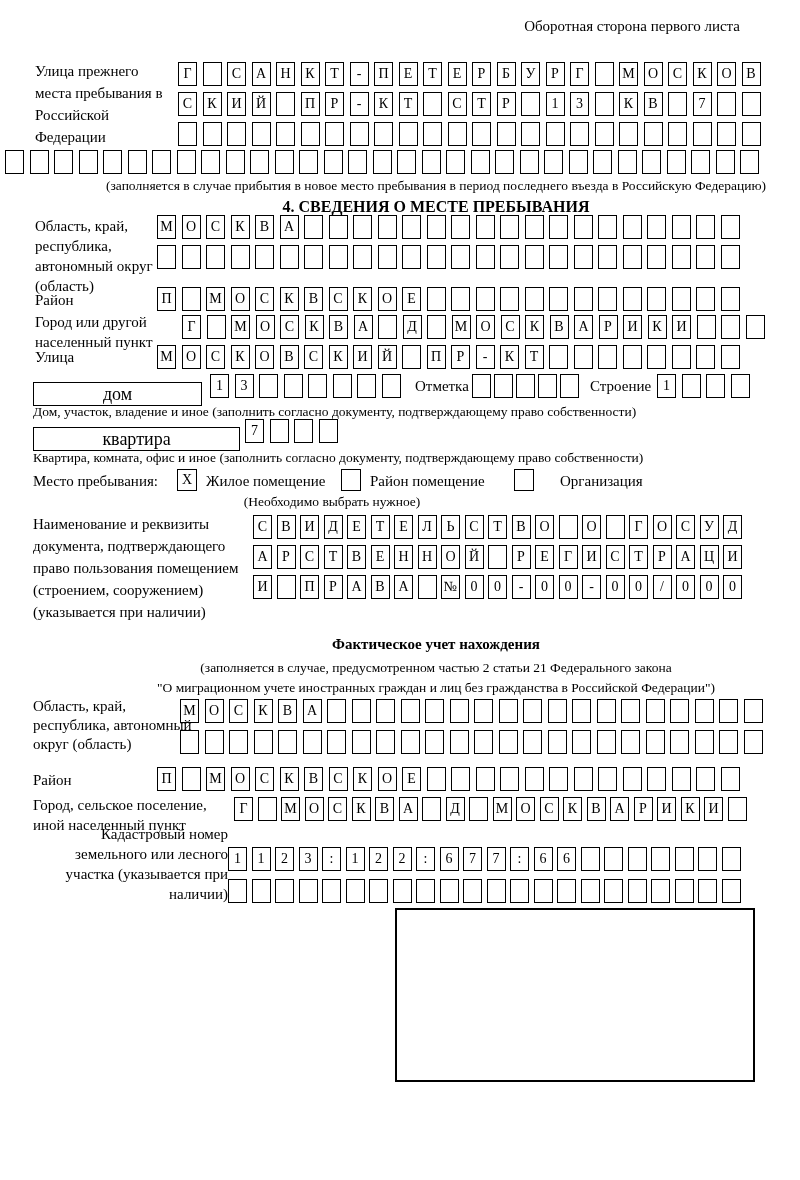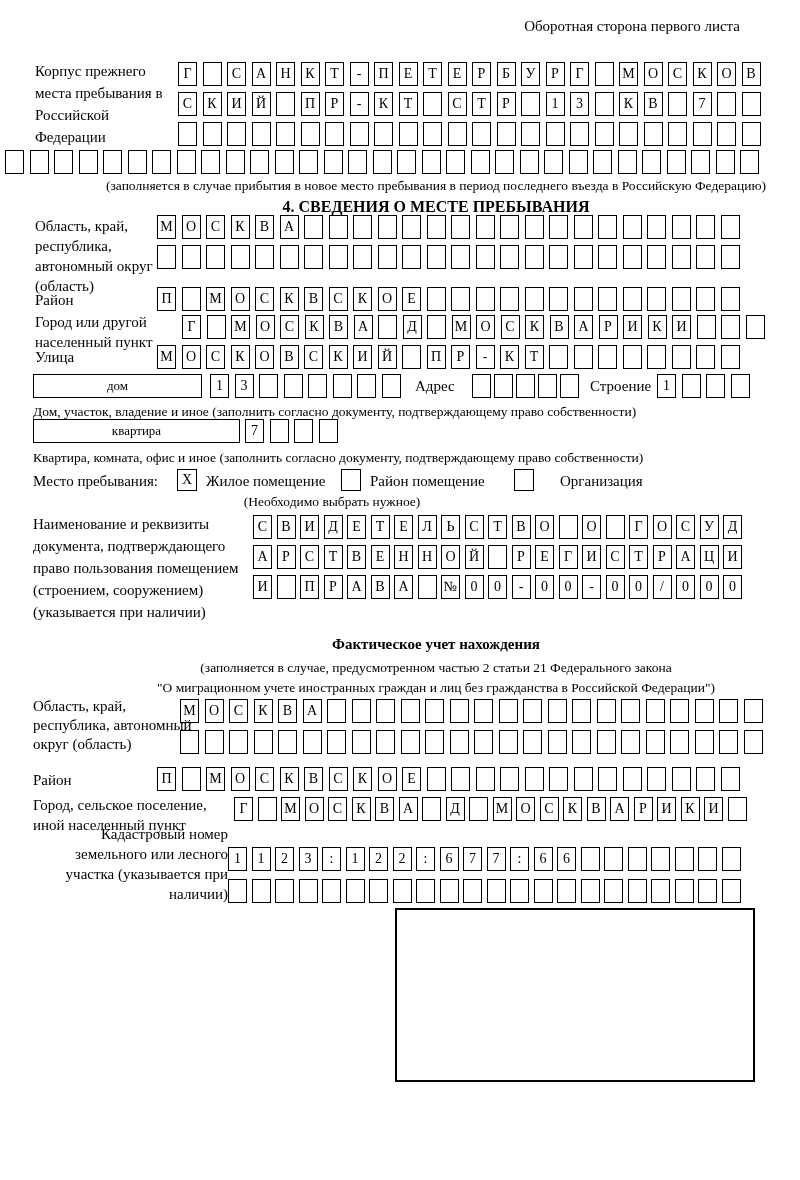"Корпус прежнего места пребывания в" div.abs { text: Корпус -> Улица }
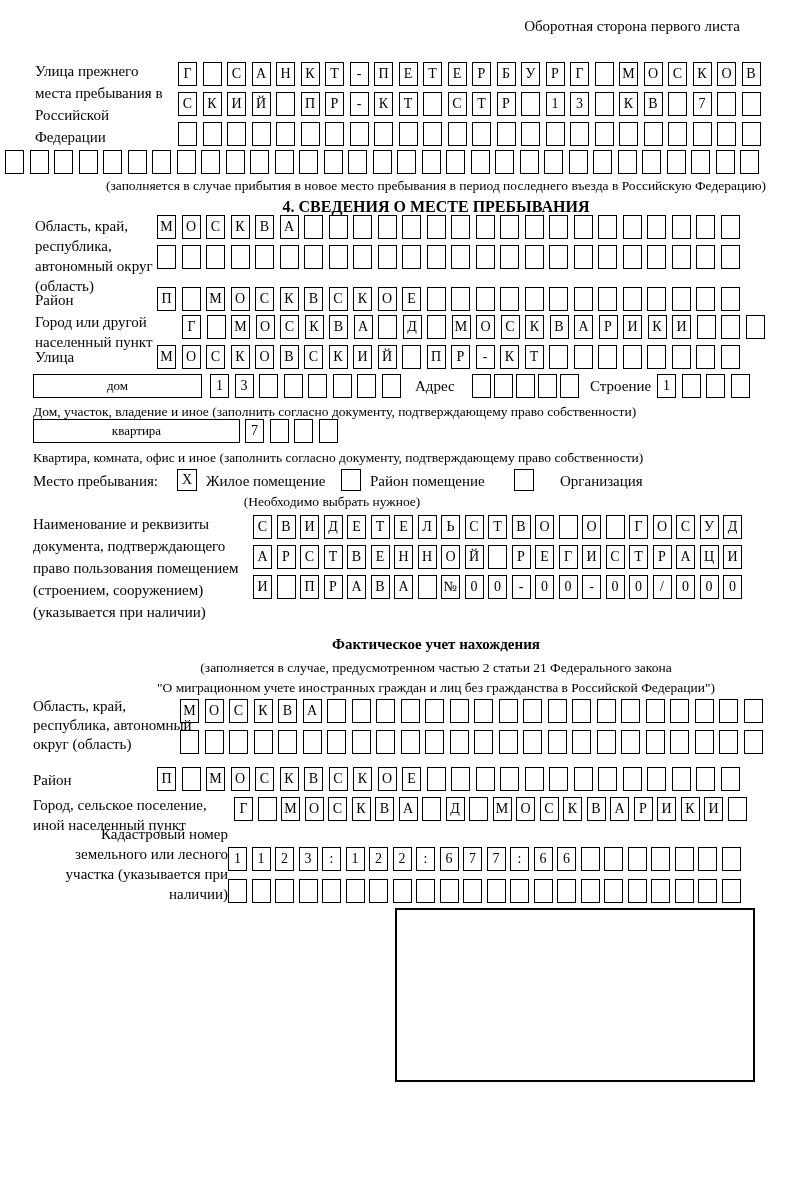"дом" .widebox { font-size: 13px -> 18px; margin-top: none -> 8px }
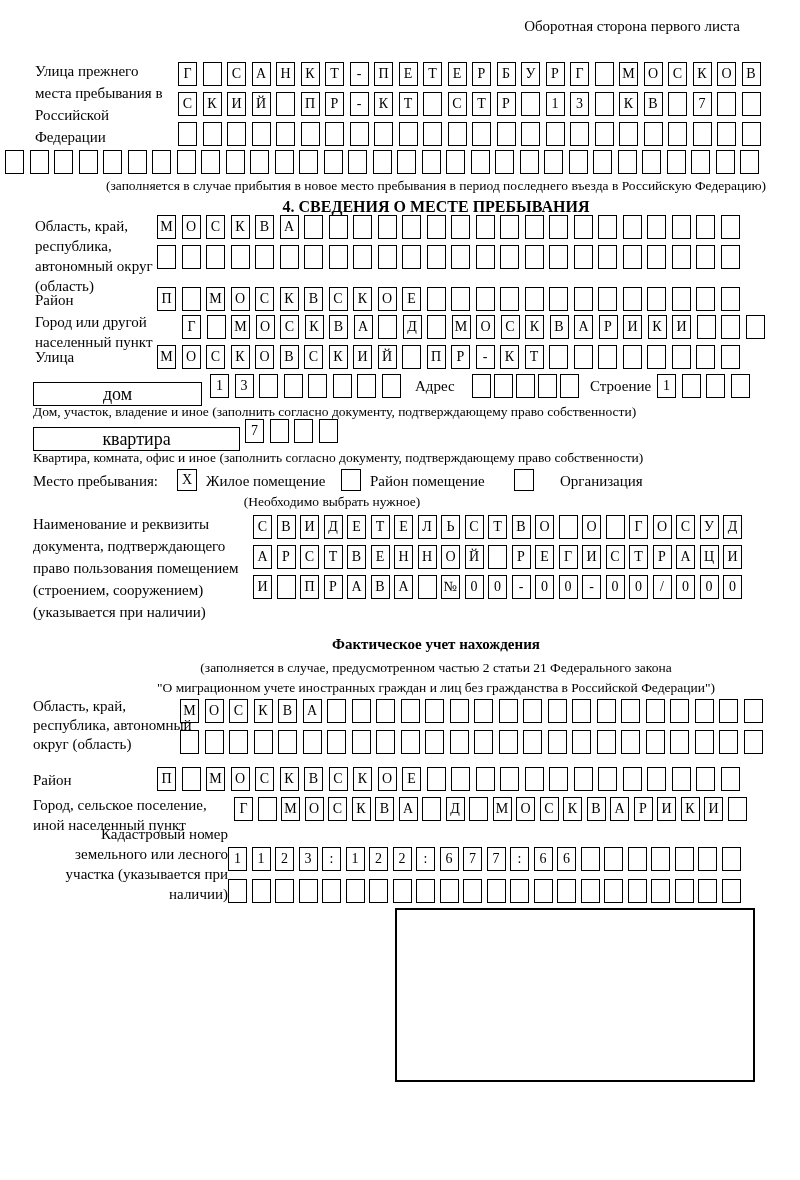"Адрес" div.abs { text: Адрес -> Отметка }
